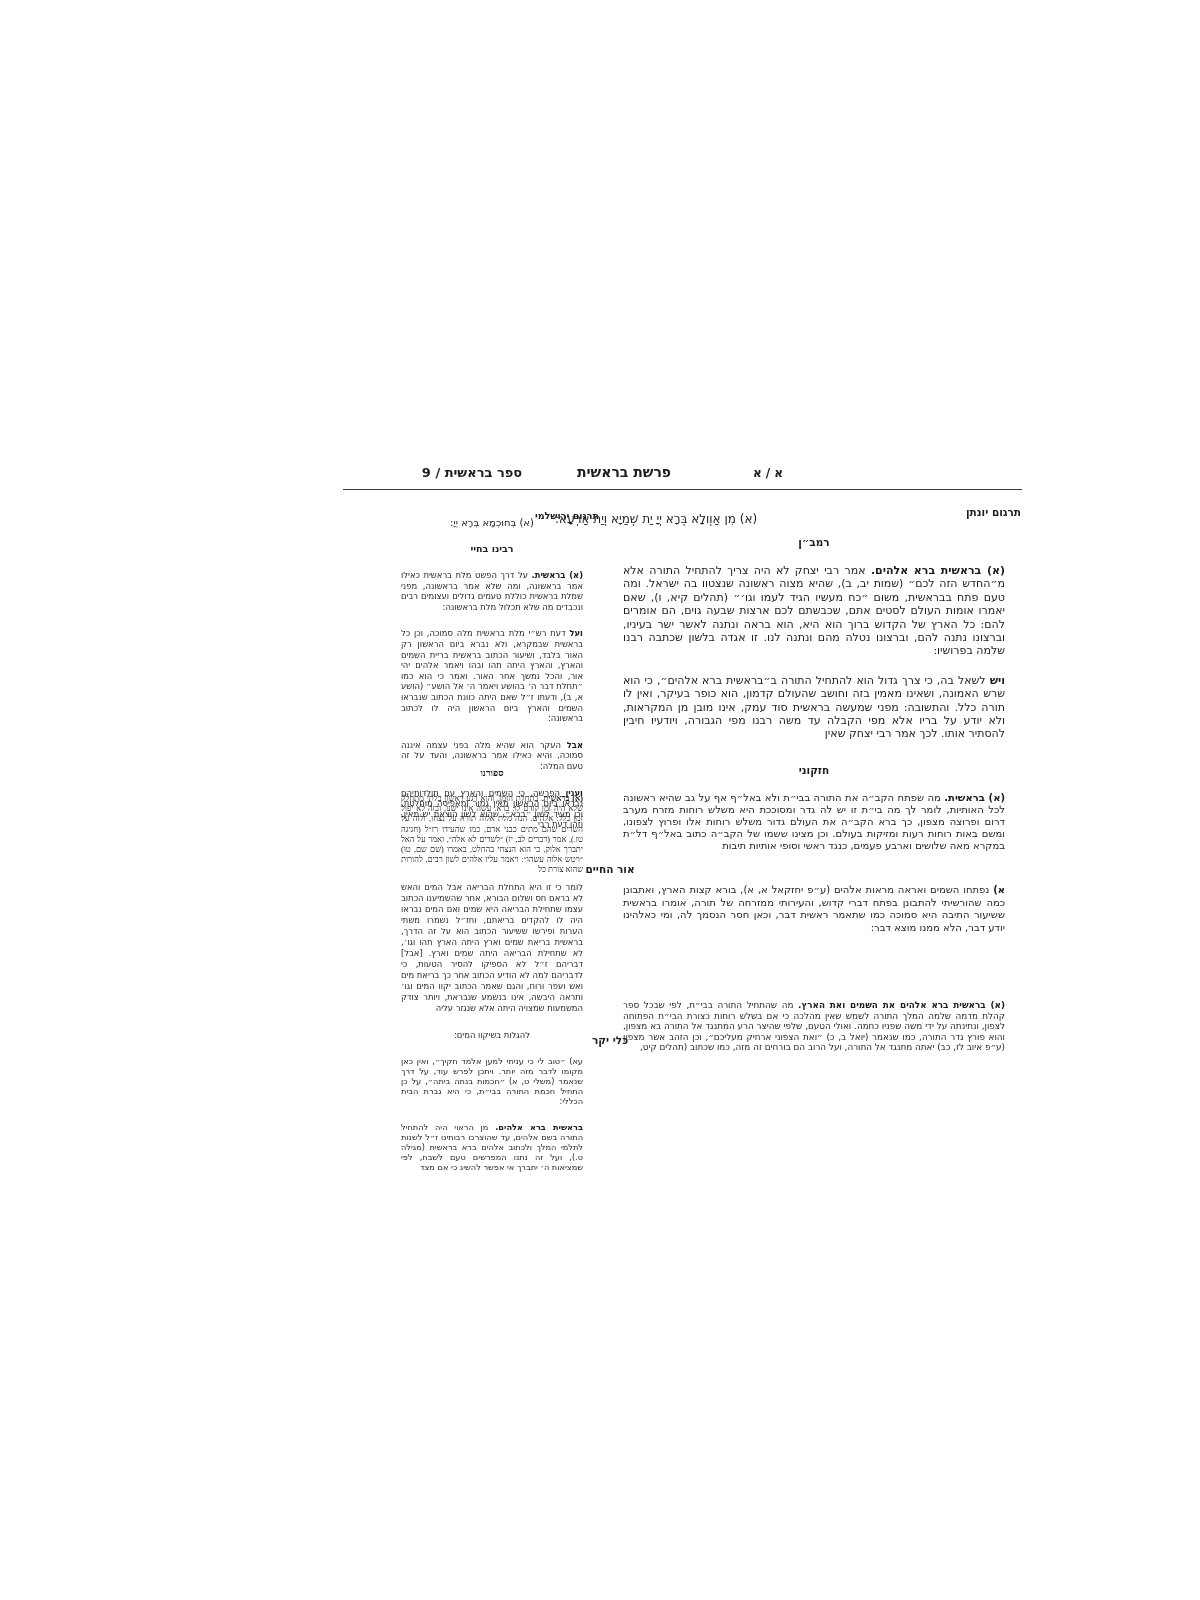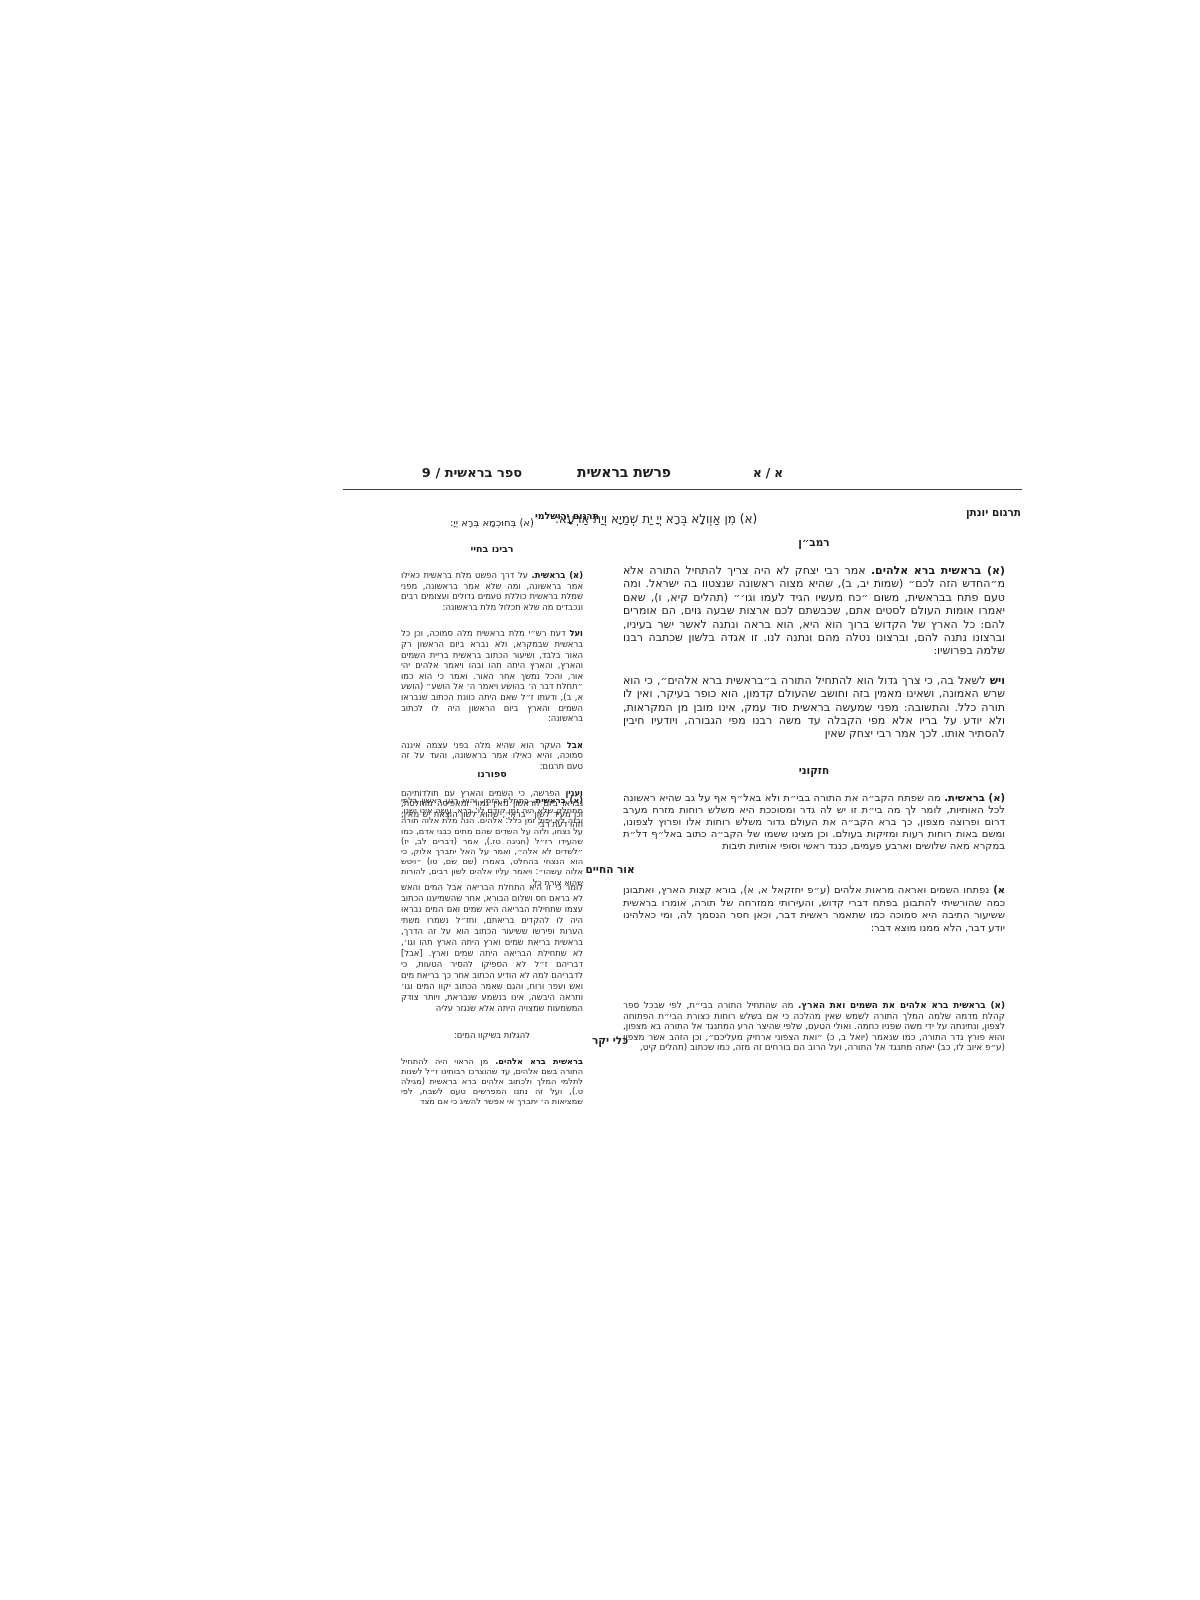"העקר הוא שהיא מלה בפני" span { text: תרגום -> המלה }
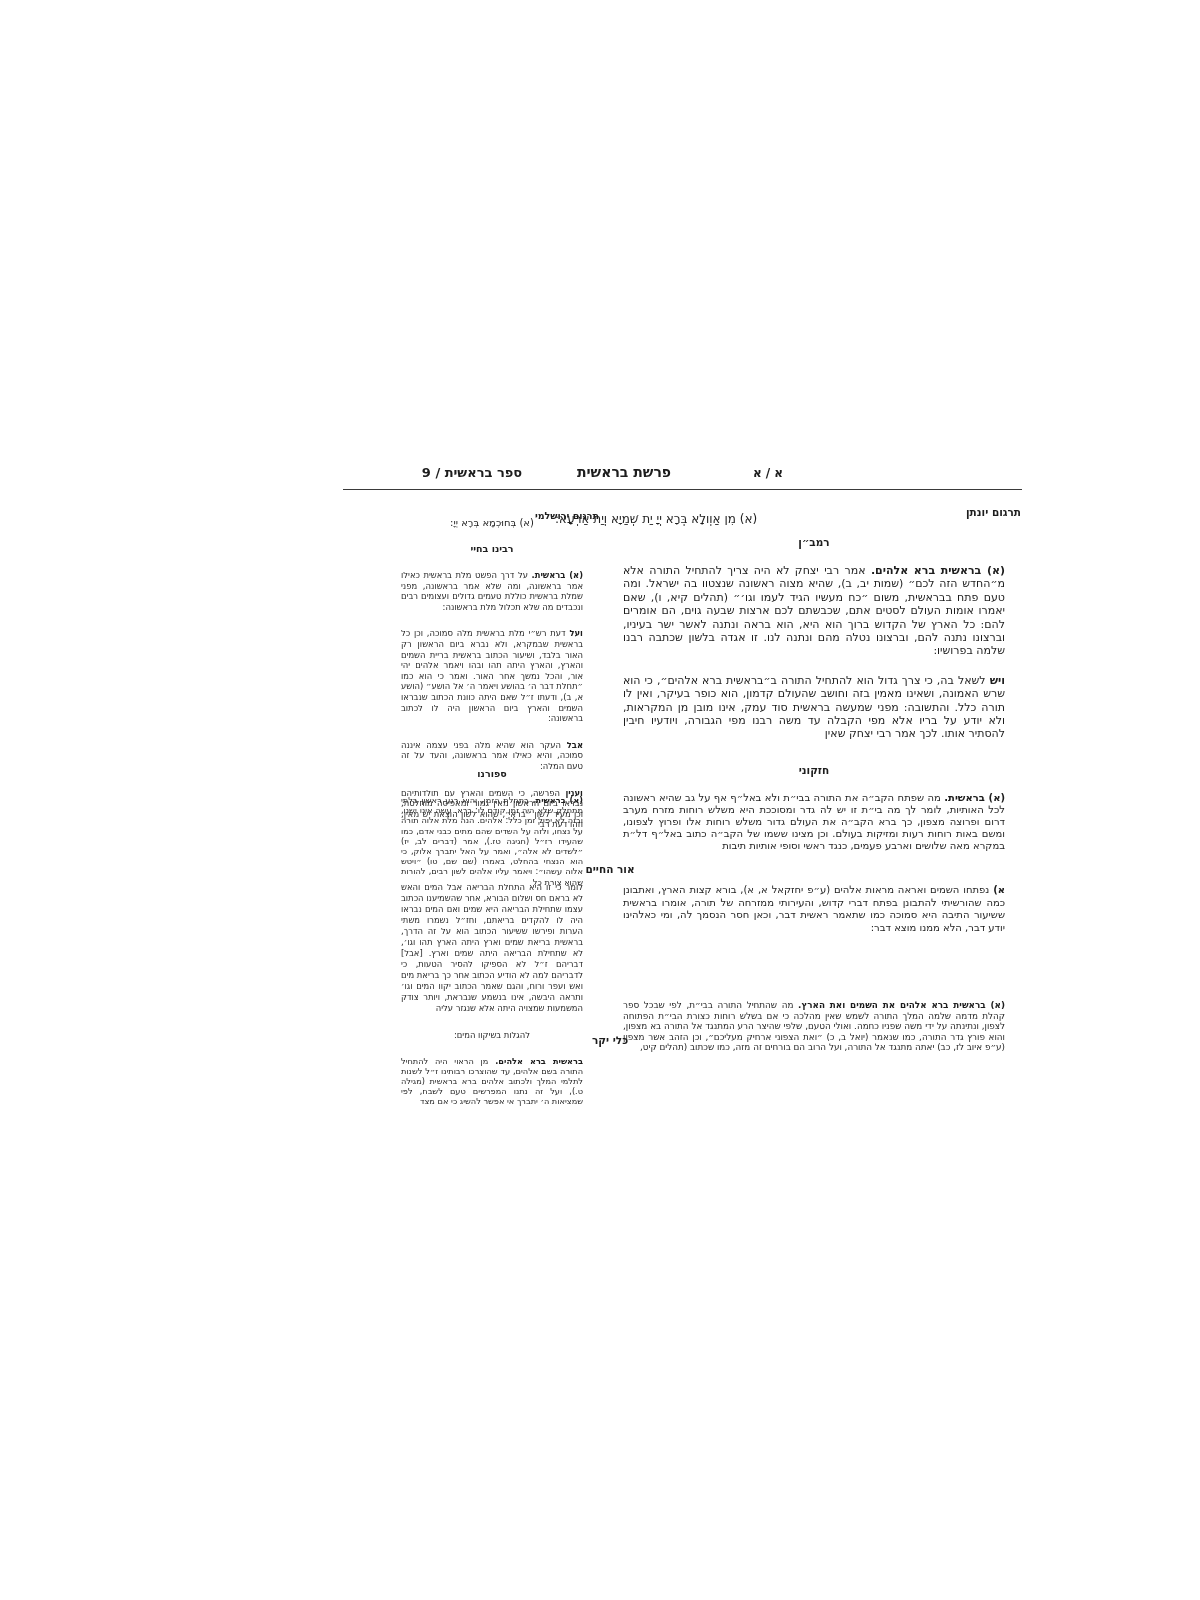"ספורנו" div.block { font-family: none -> Liberation Serif, serif }
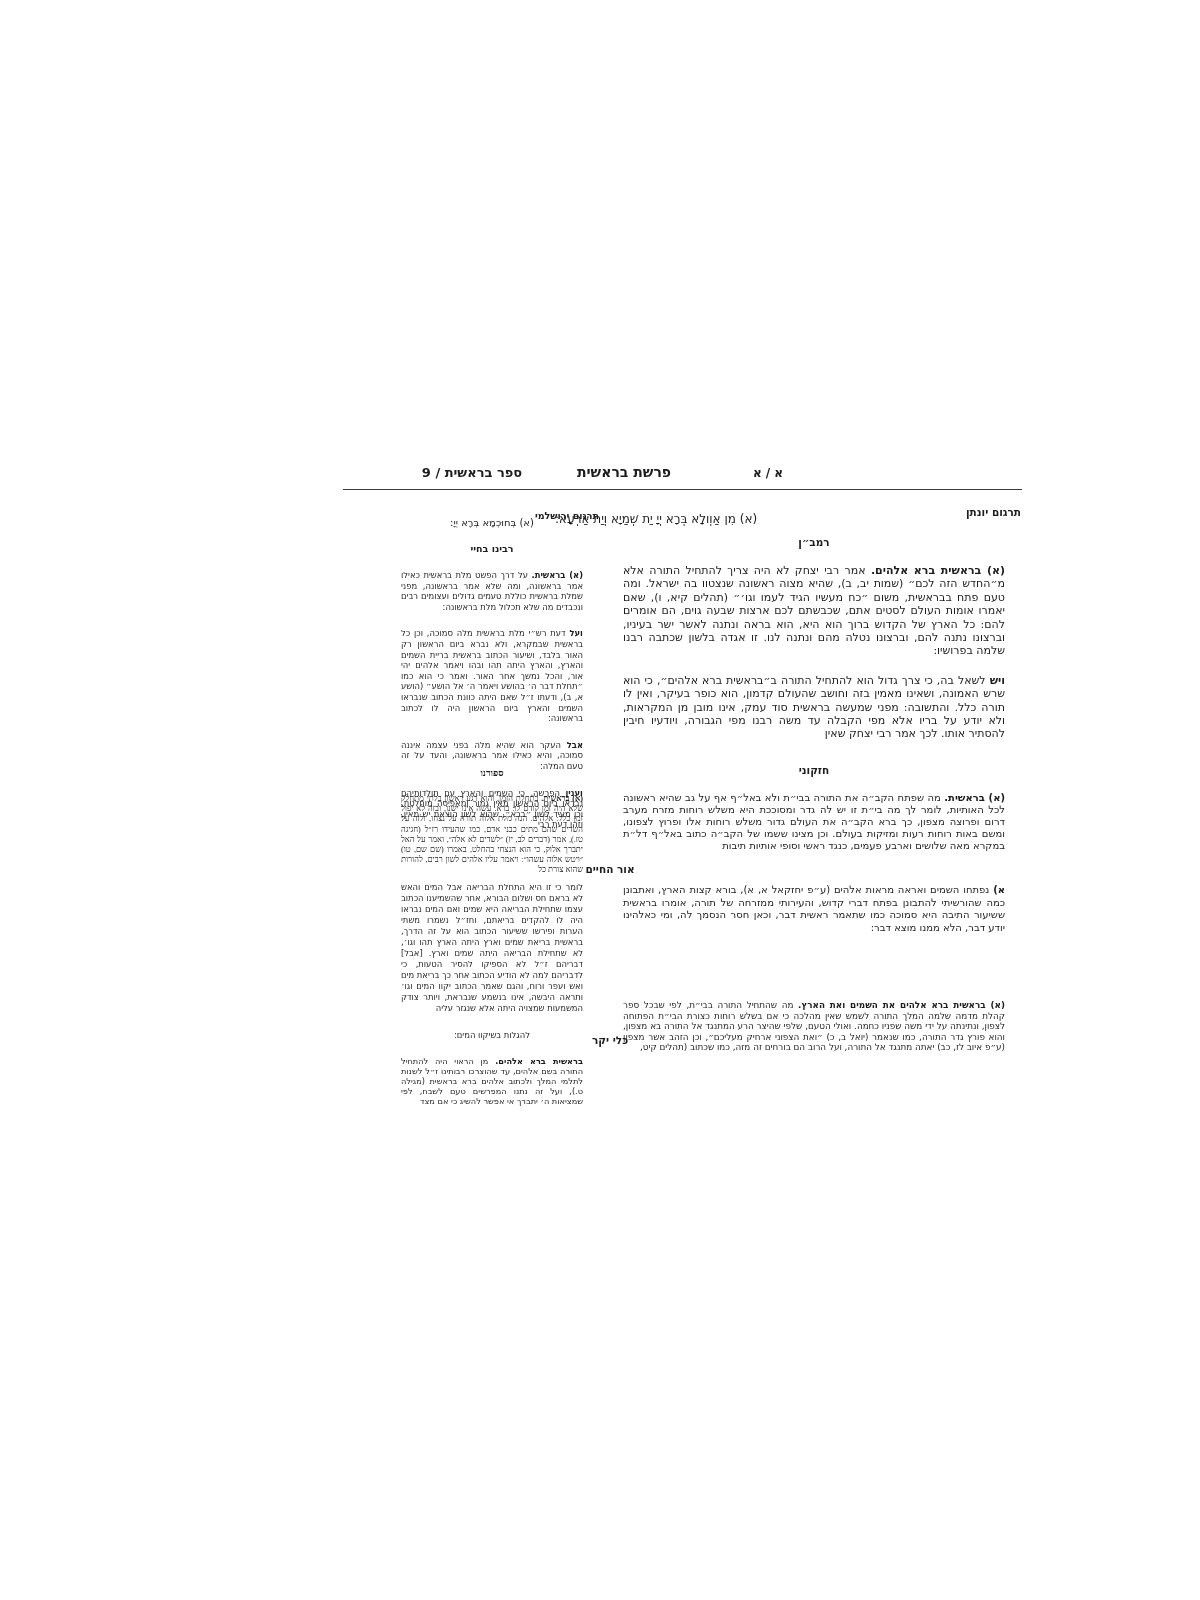"עא) ״טוב לי כי עניתי" p.para { html: none -> <p><span></span><span>עא) ״טוב לי כי עניתי למען אלמד חקיך״, ואין כאן מקומו לדבר מזה יותר. ויתכן לפרש עוד, על דרך שנאמר (משלי ט, א) ״חכמות בנתה ביתה״, על כן התחיל חכמת התורה בבי״ת, כי היא גברת הבית הכללי:</span></p> }
